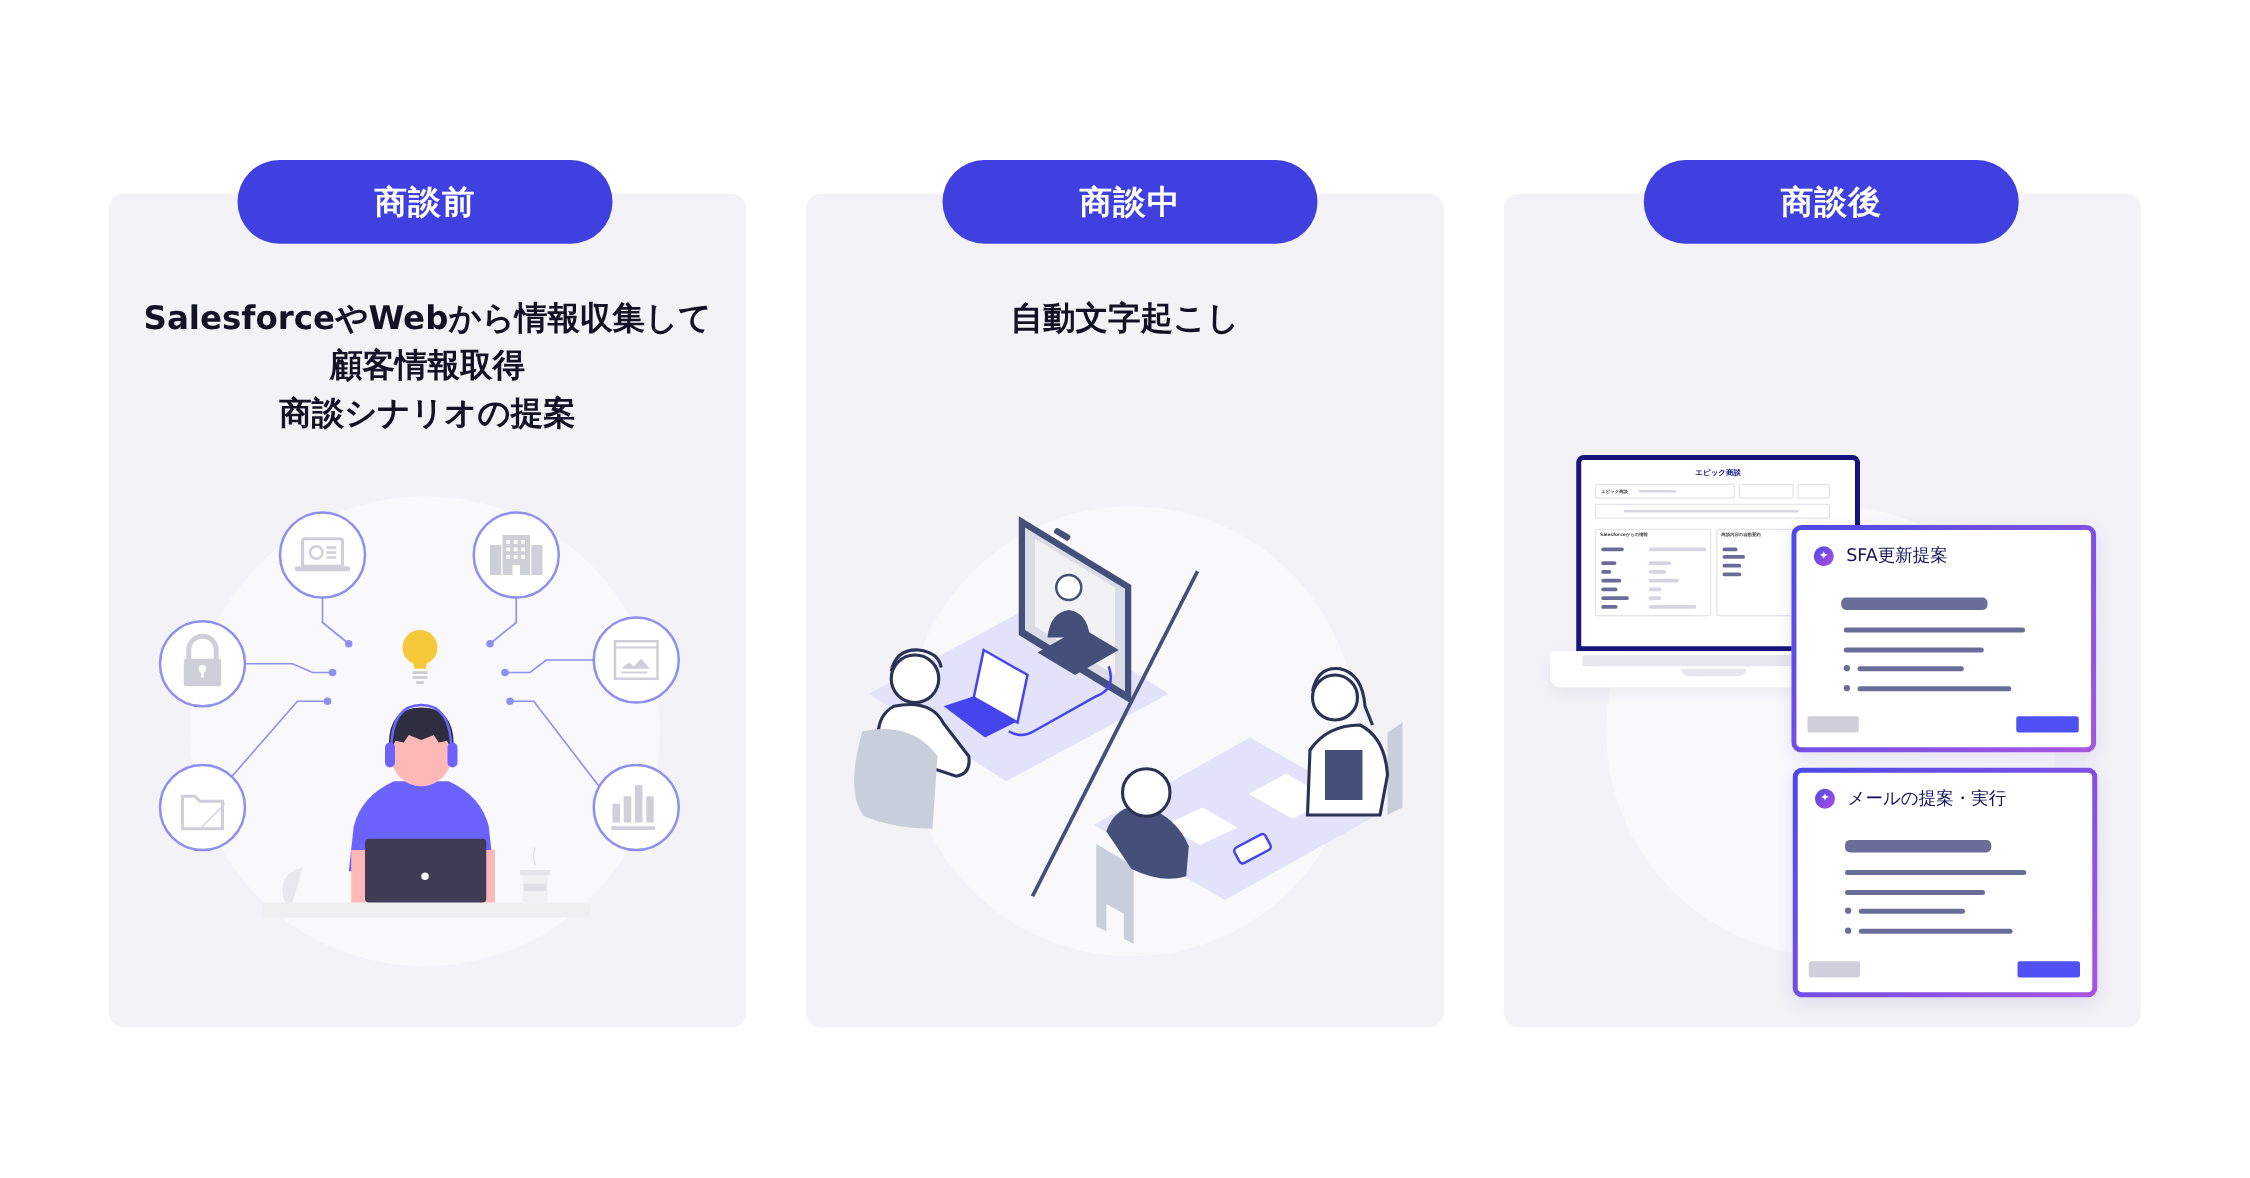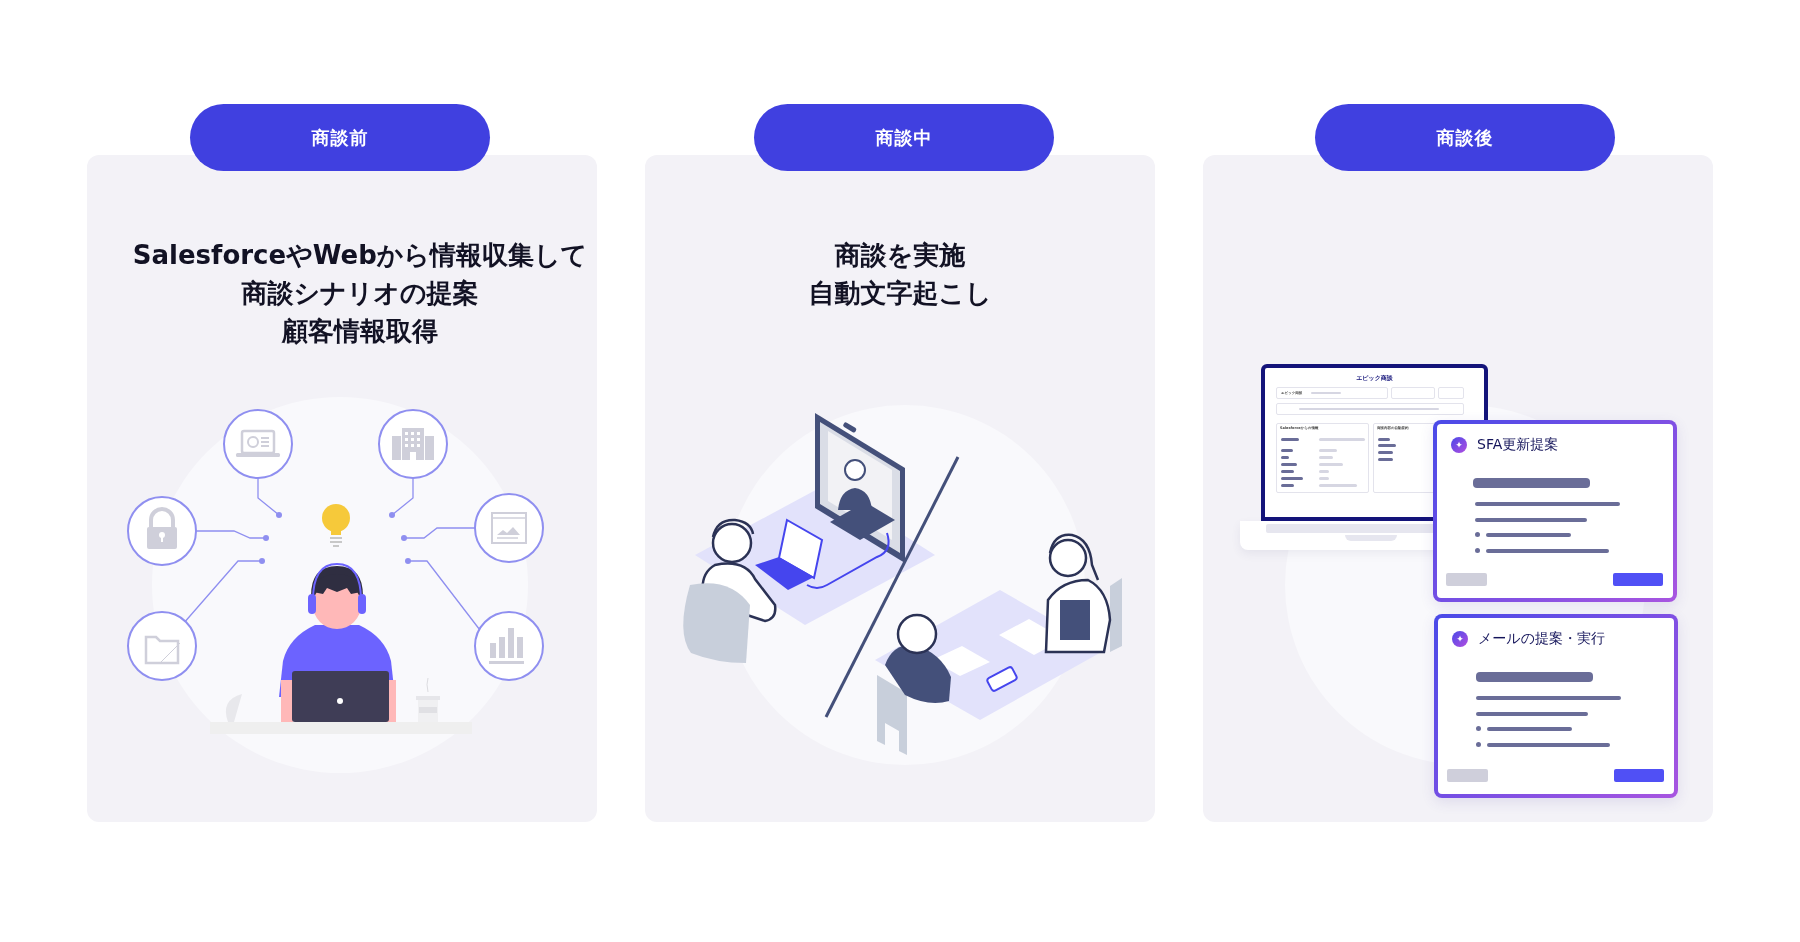"商談前" .pill { font-size: 18px -> 26px; top: 104px -> 128px }
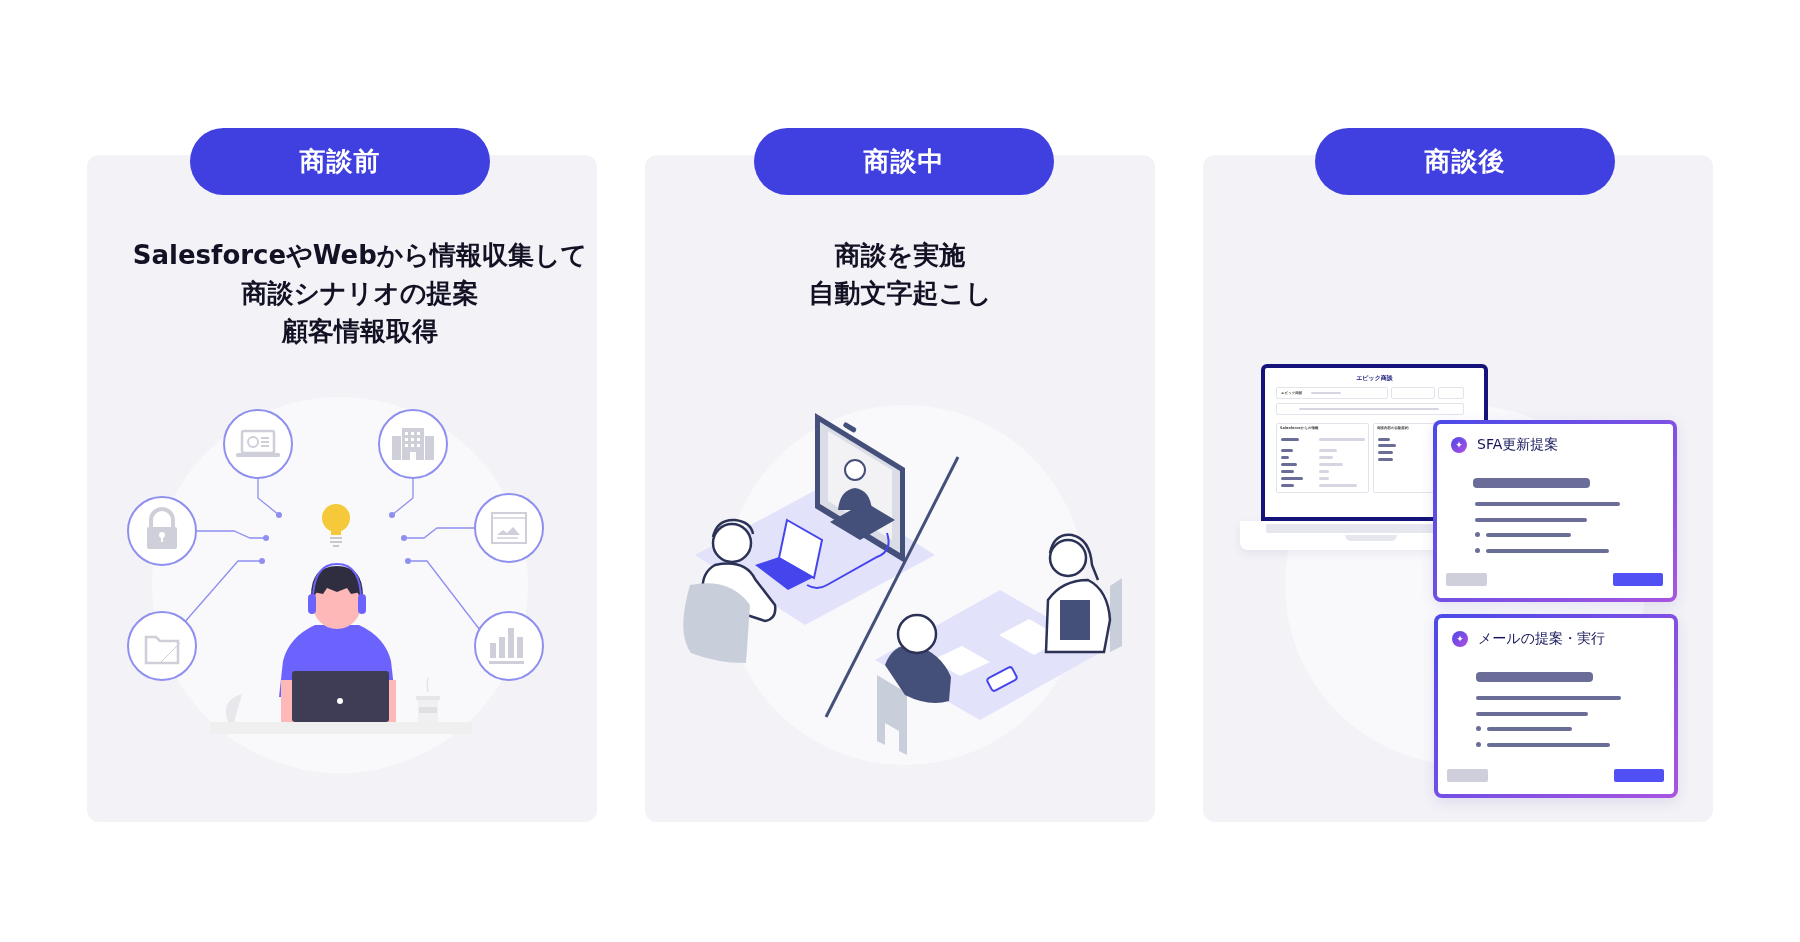"SalesforceやWebから情報収集して" div.title { left: 105px -> 87px }
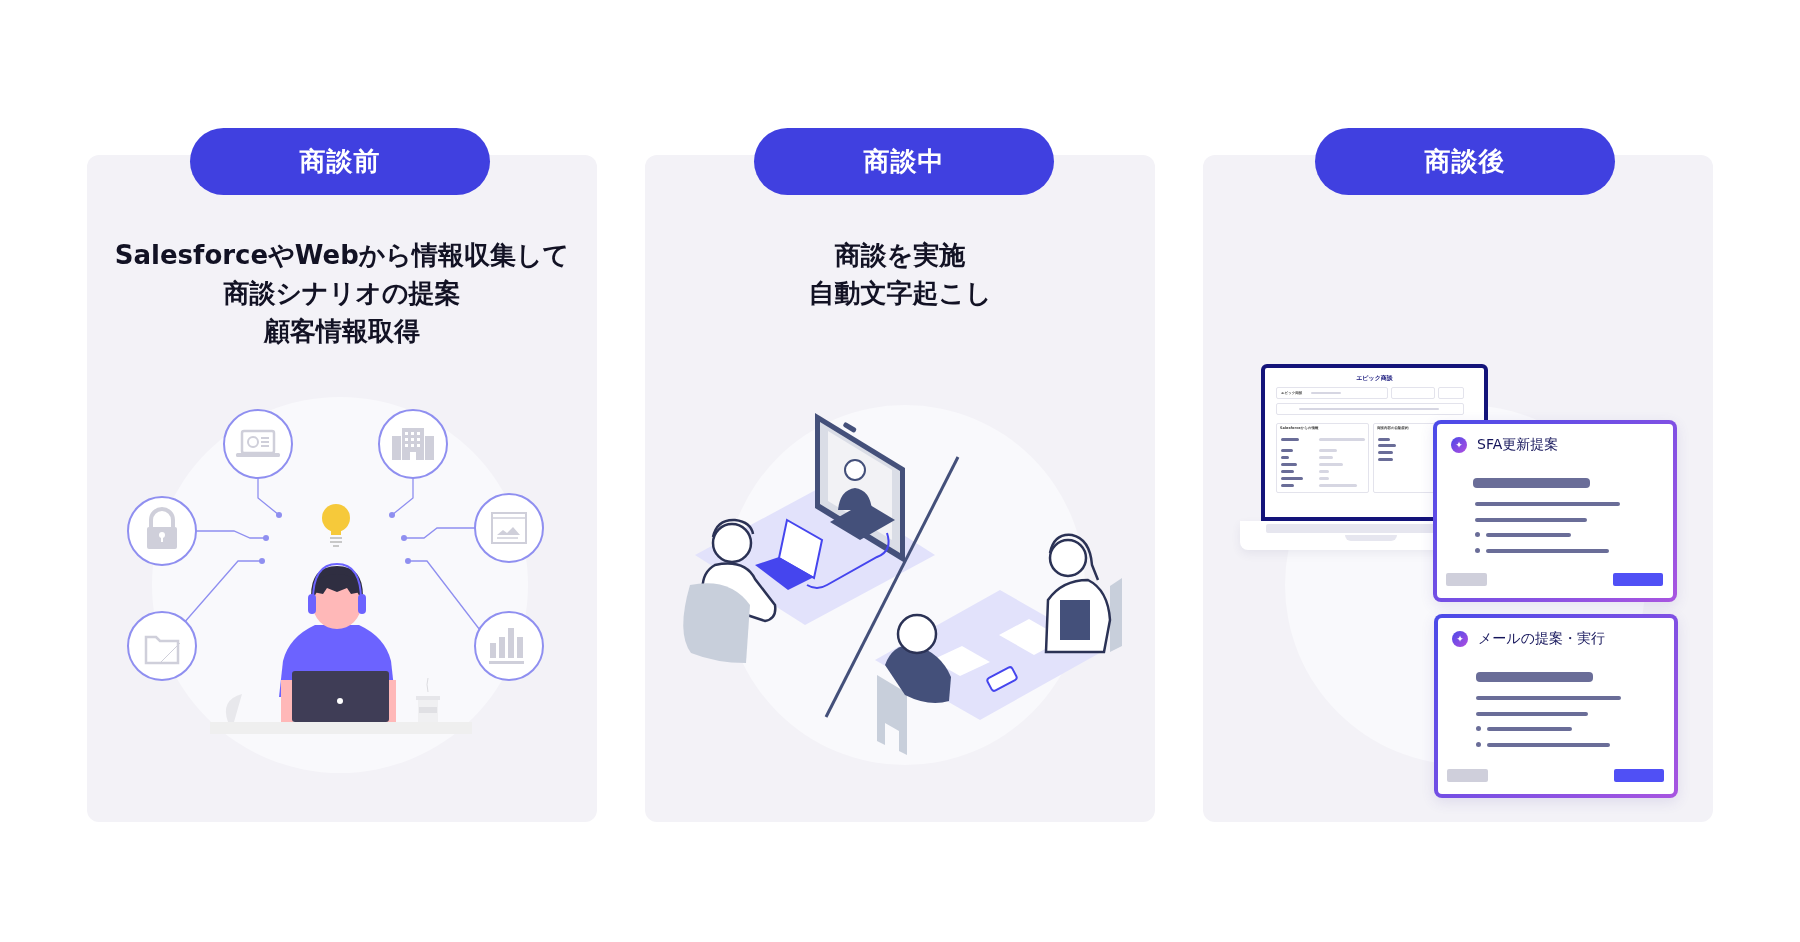"商談を実施" span { html: <span>商談を実施</span> -> none }
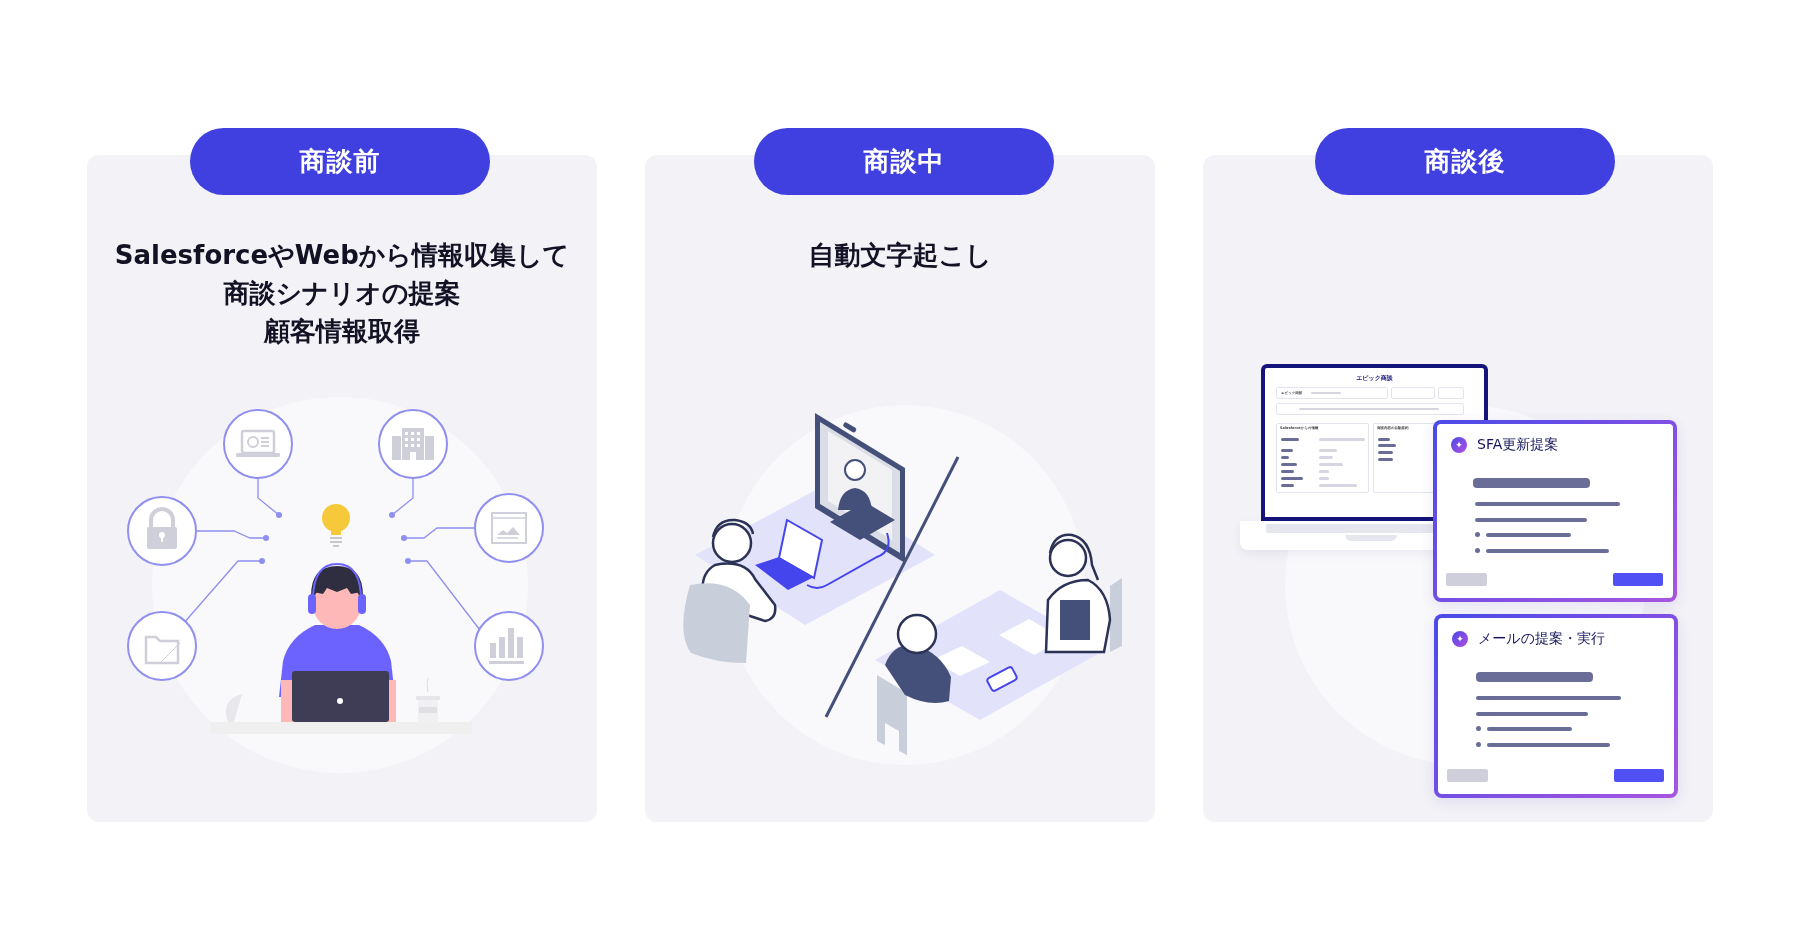"商談シナリオの提案" span { order: before "顧客情報取得" -> after "顧客情報取得" }
